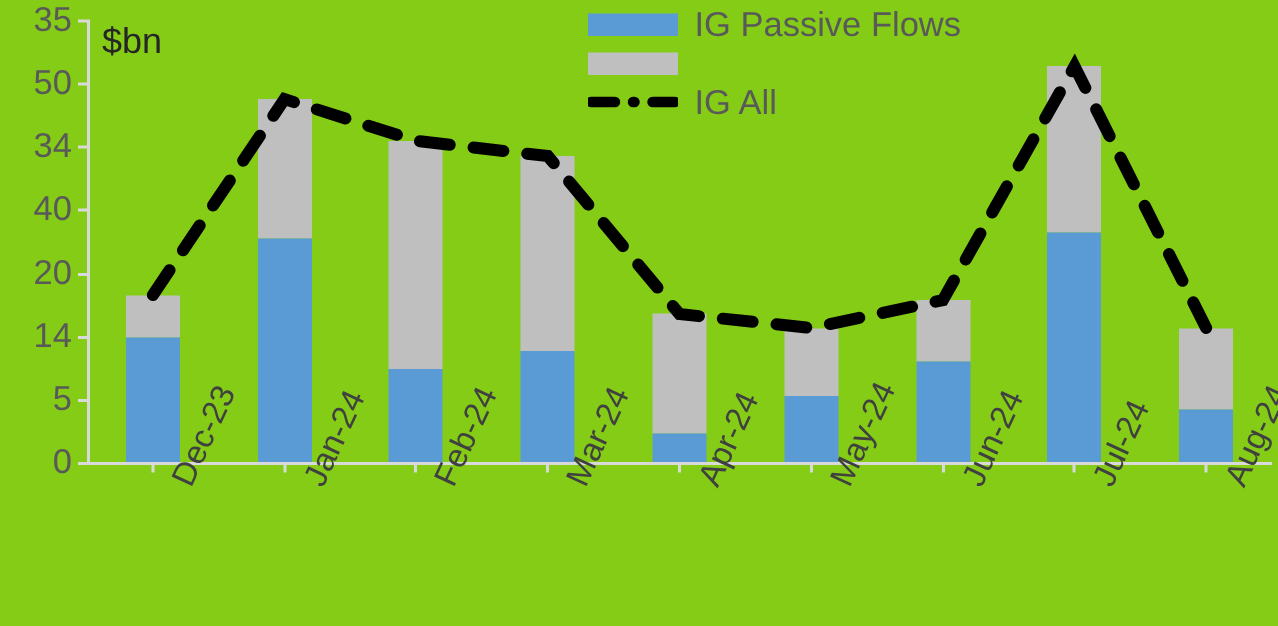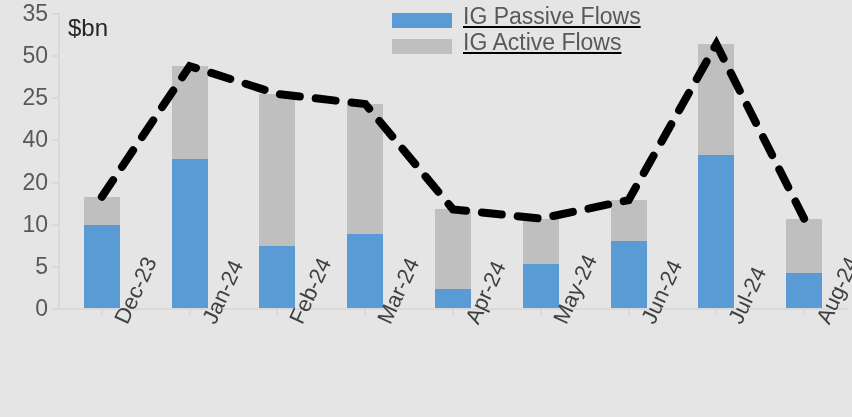"35" #chart-root { background: #e5e5e5 -> #84cc16 }
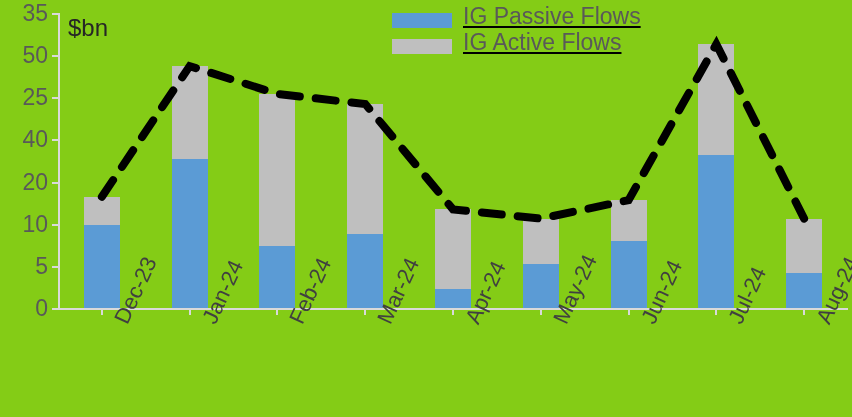"IG Passive Flows" .legend-row { align-items: flex-end -> center; text-decoration: underline -> none }
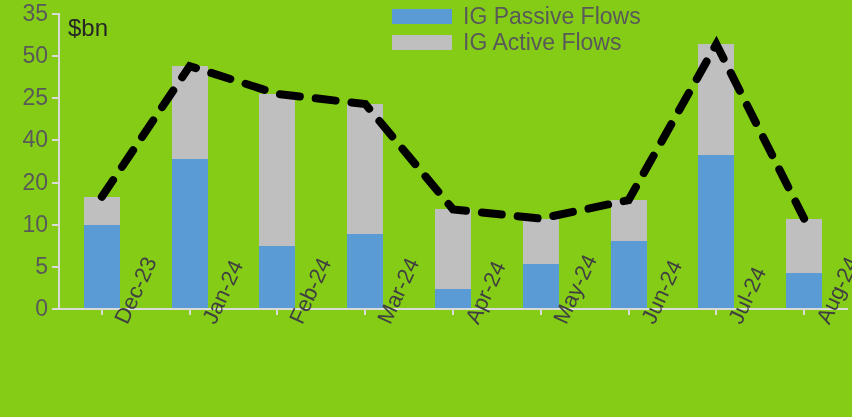"IG Active Flows" span.legend-label { html: <span>IG Active Flows</span> -> none }
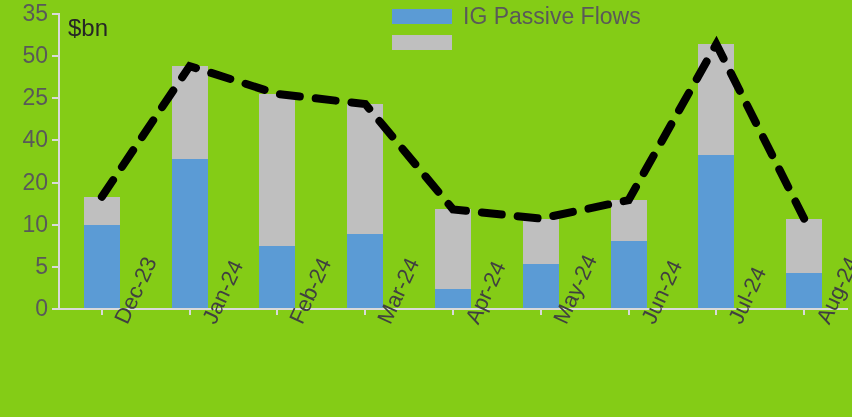"IG All" div.legend-row { html: none -> <div> <span> <svg> <line></line> </svg> </span> <span>IG All</span> </div> }
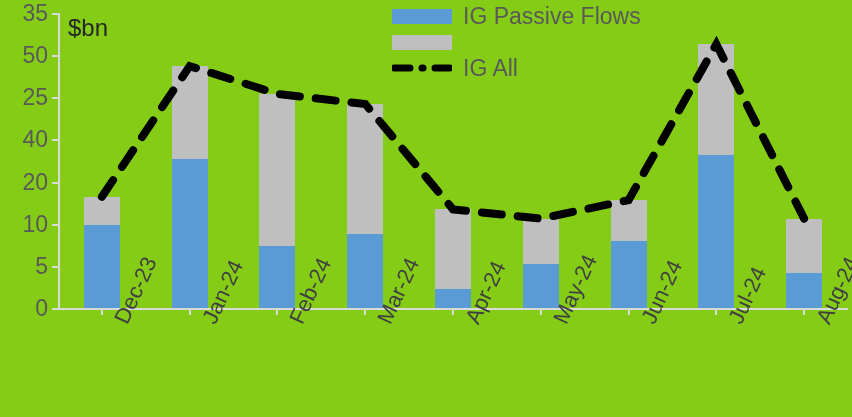"25" div.y-tick-label { text: 25 -> 34 }
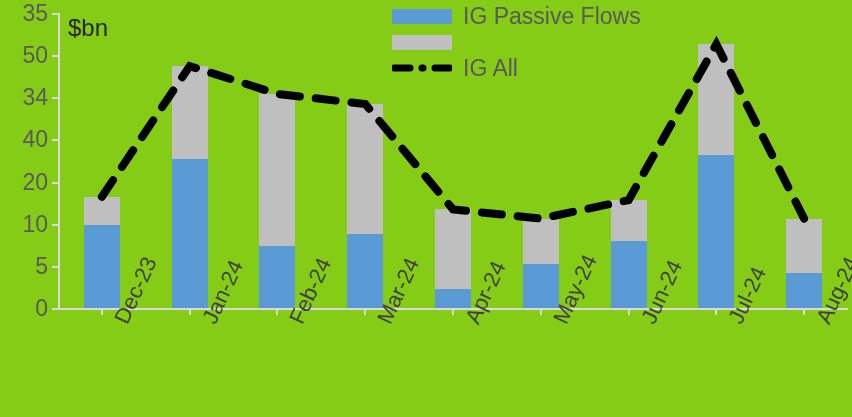"10" div.y-tick-label { text: 10 -> 14 }
